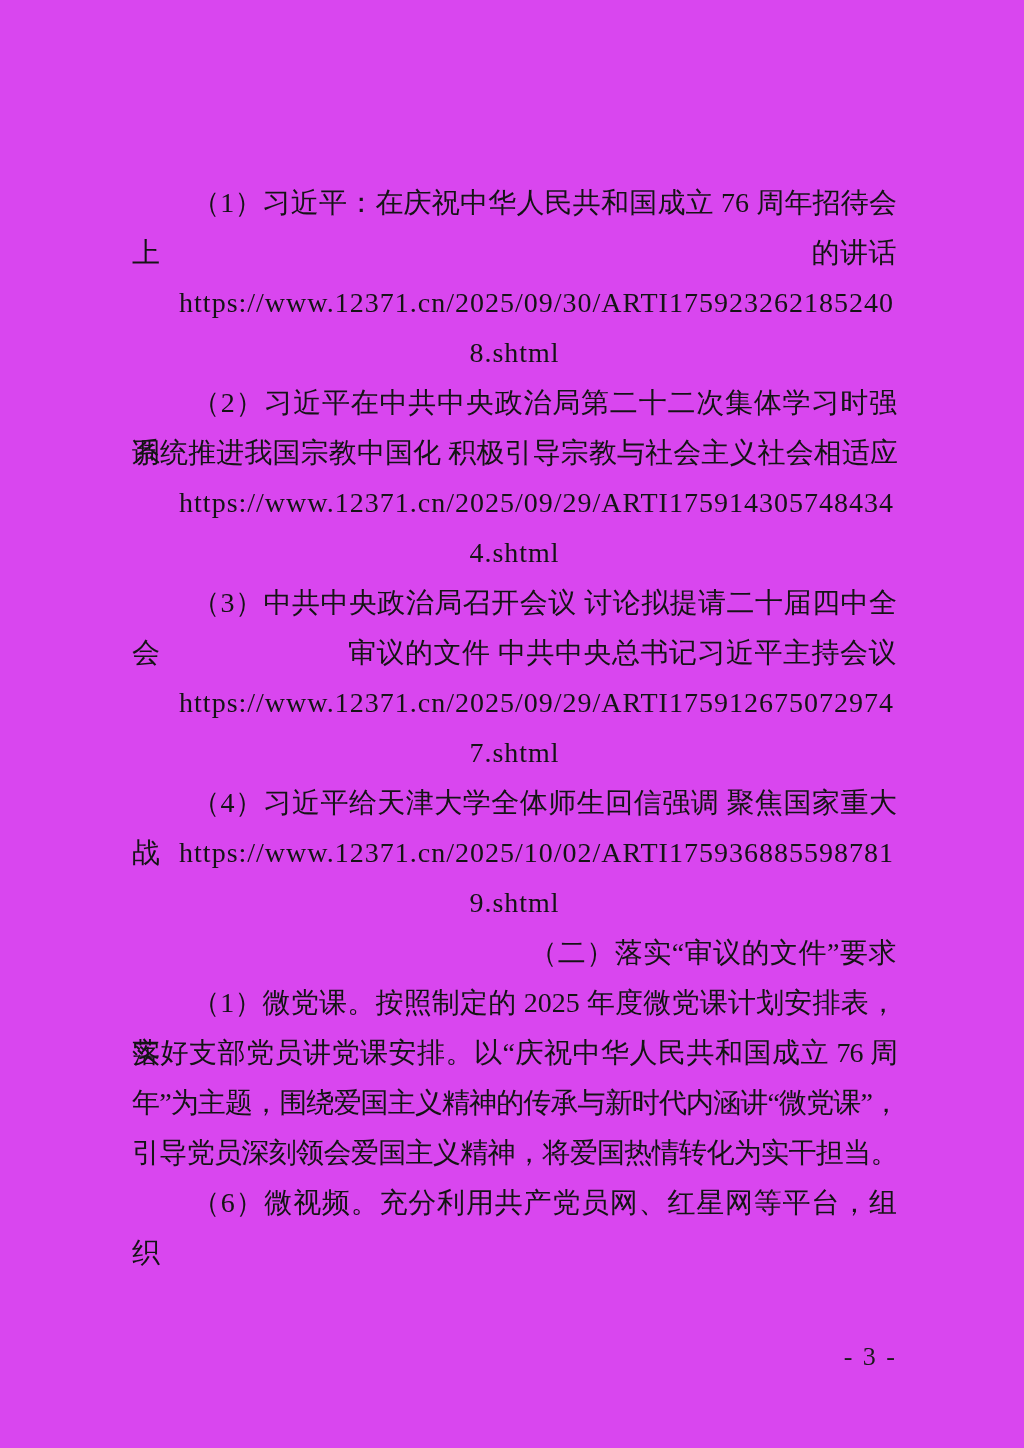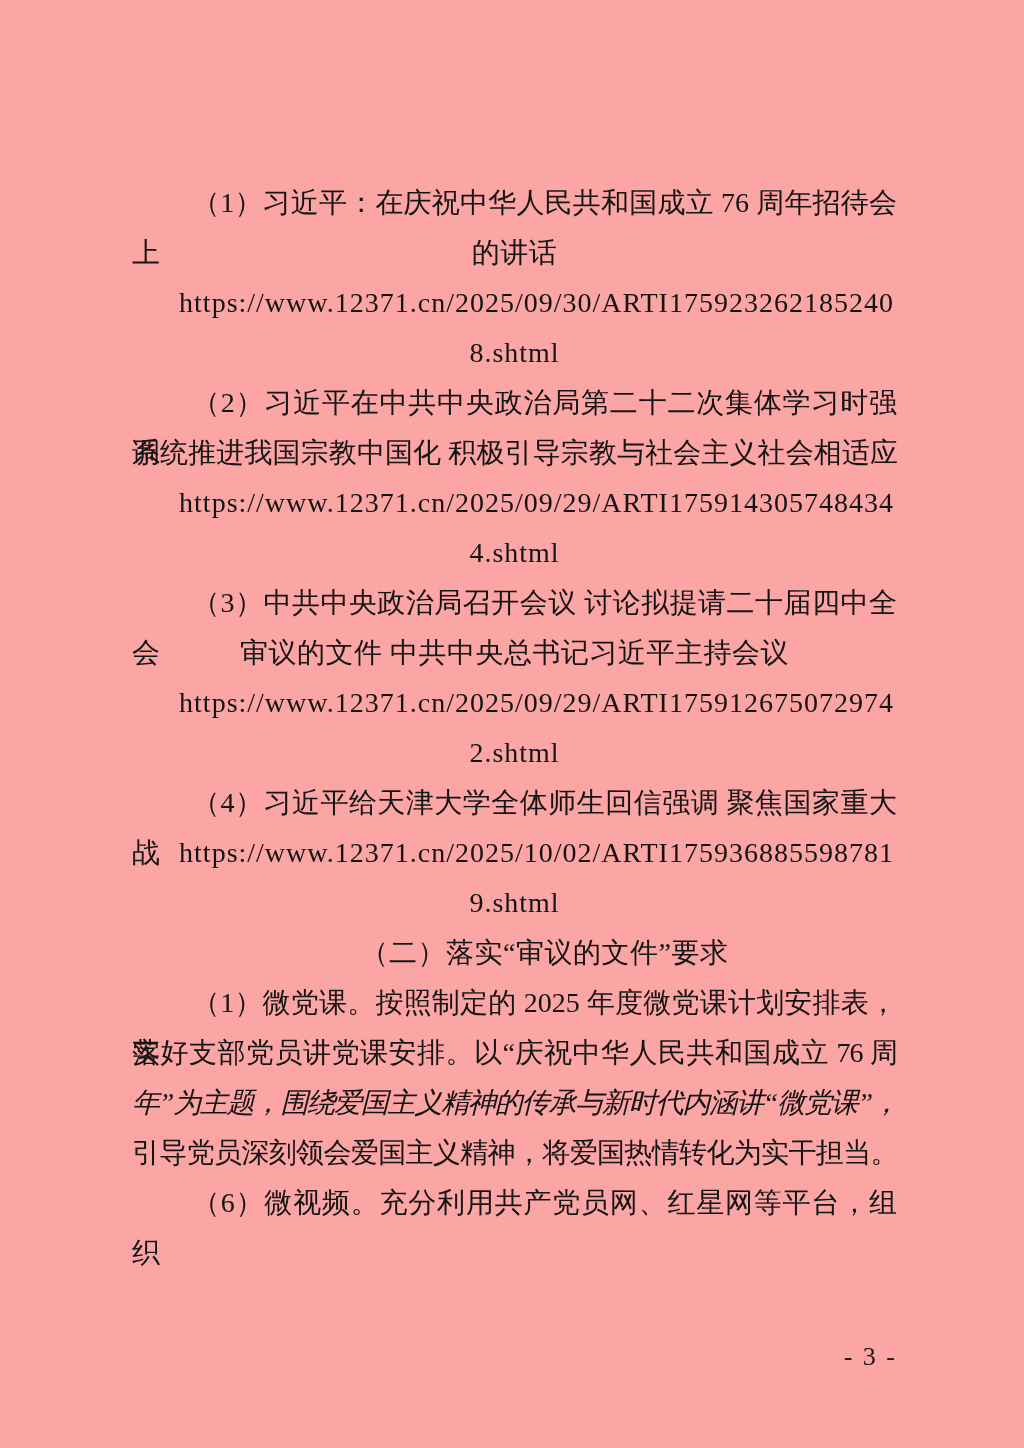"（1）习近平：在庆祝中华人民共和国成立 76 周年招待会上" .doc-page { background: #fca5a5 -> #d946ef }
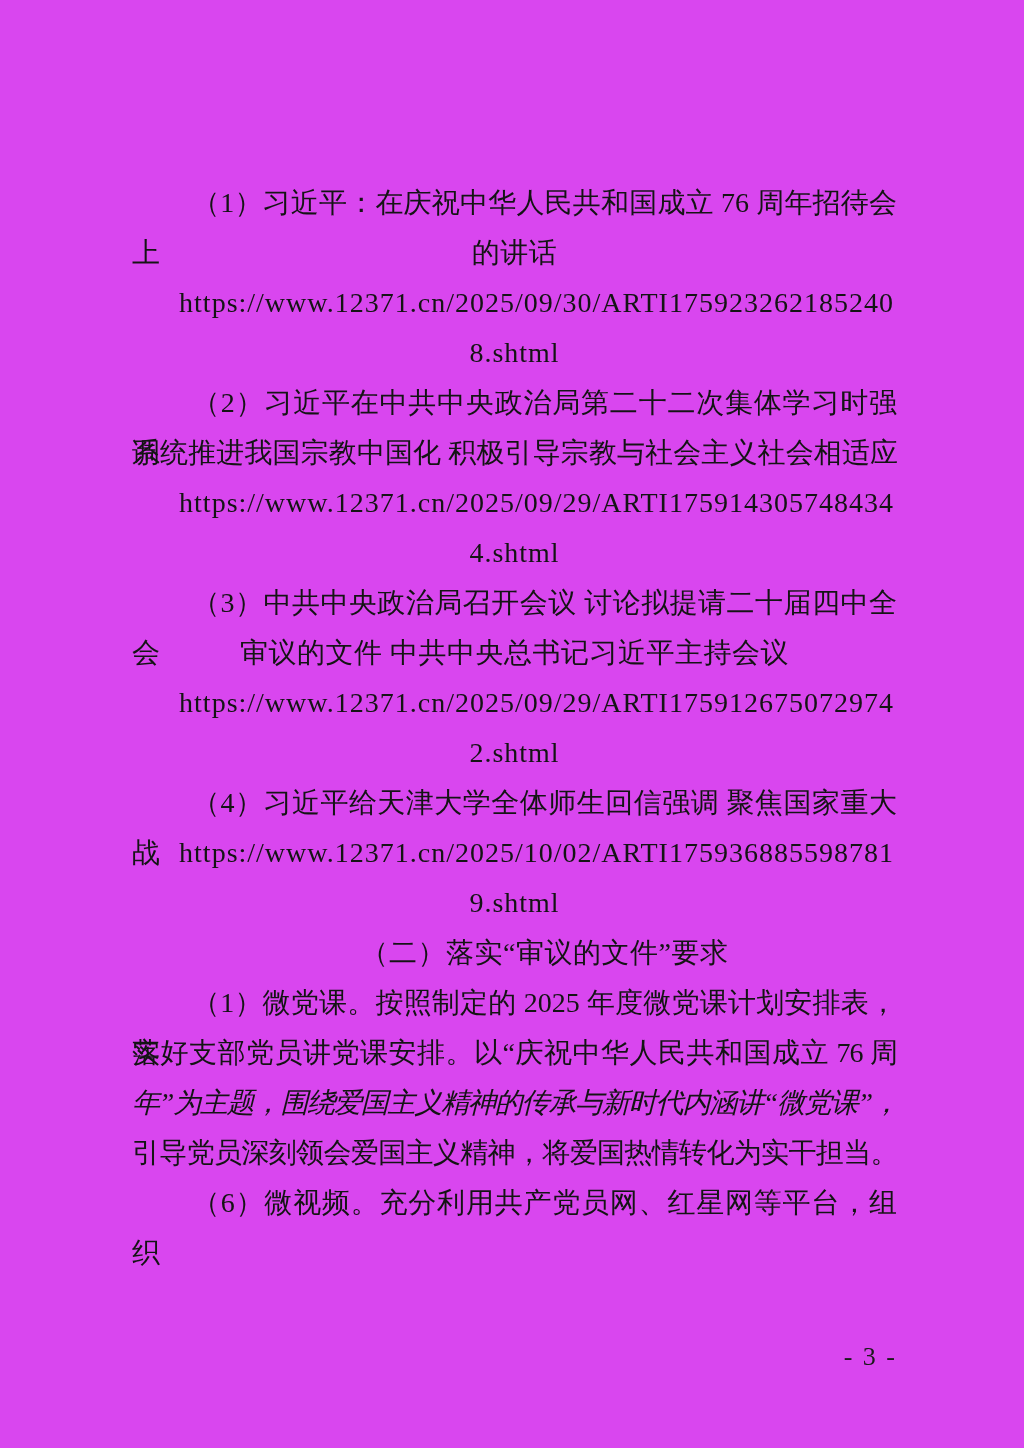"的讲话" .line { text-align: center -> right }
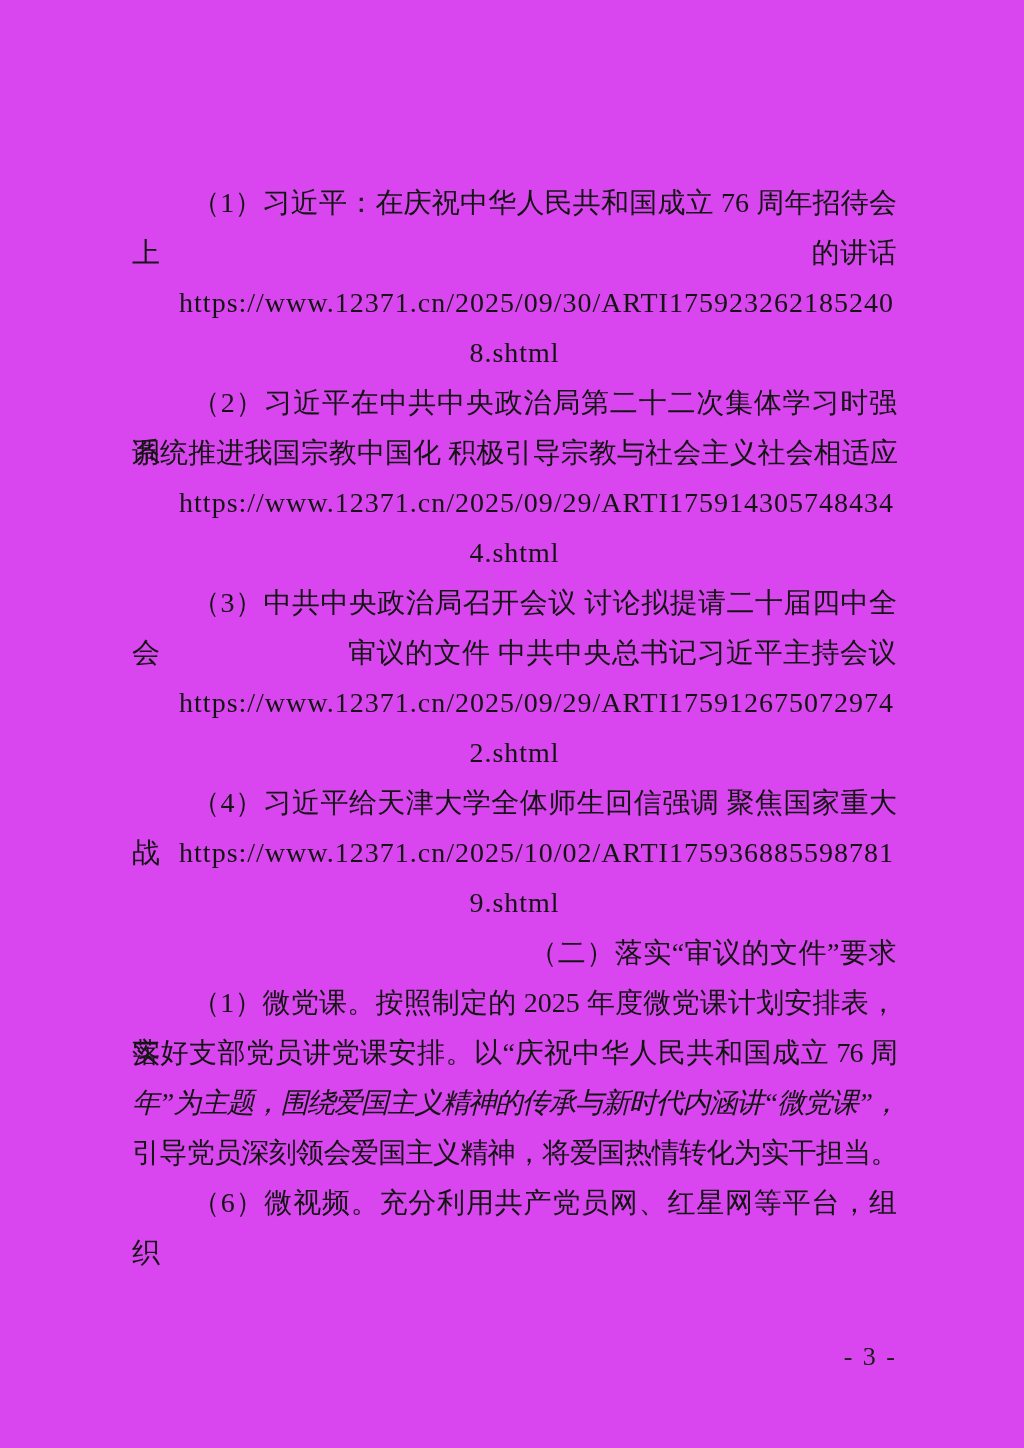"2.shtml" div.line { text: 2.shtml -> 7.shtml }
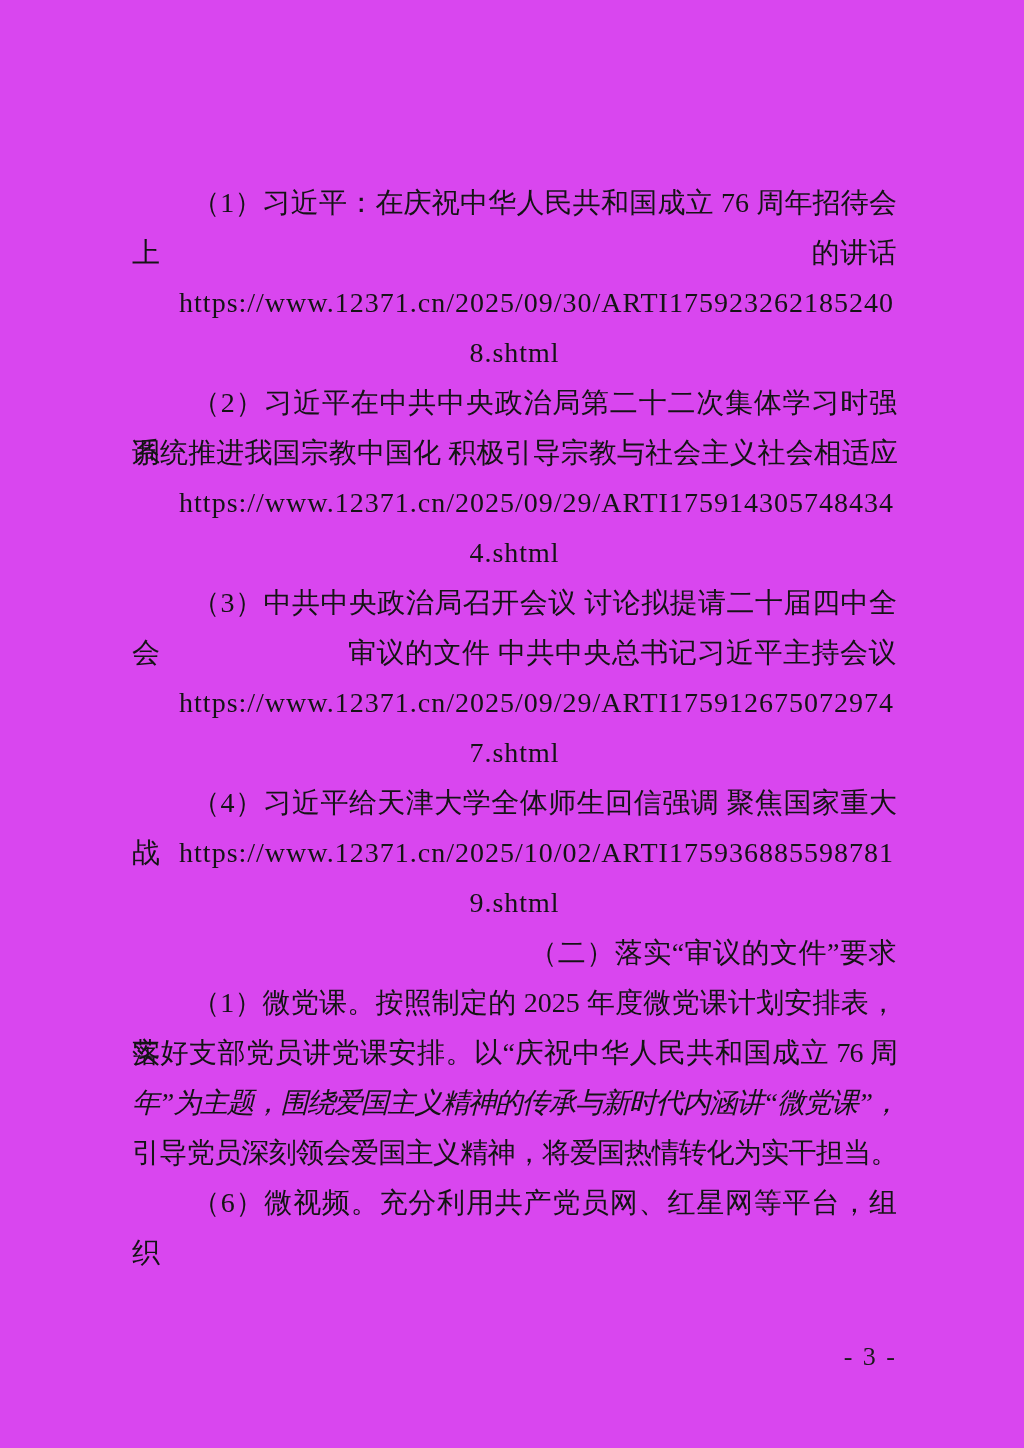"年”为主题，围绕爱国主义精神的传承与新时代内涵讲“微党课”，" .line.tight3 { font-style: italic -> none }
